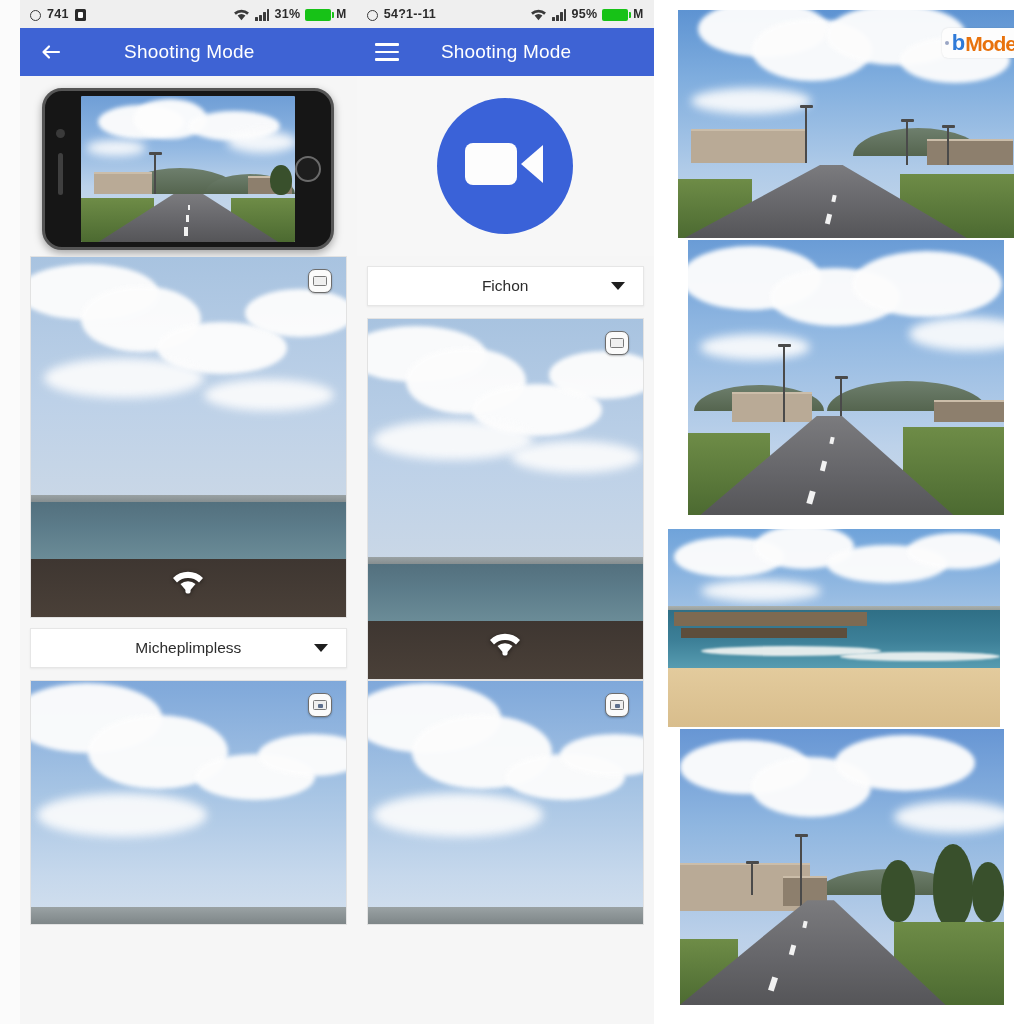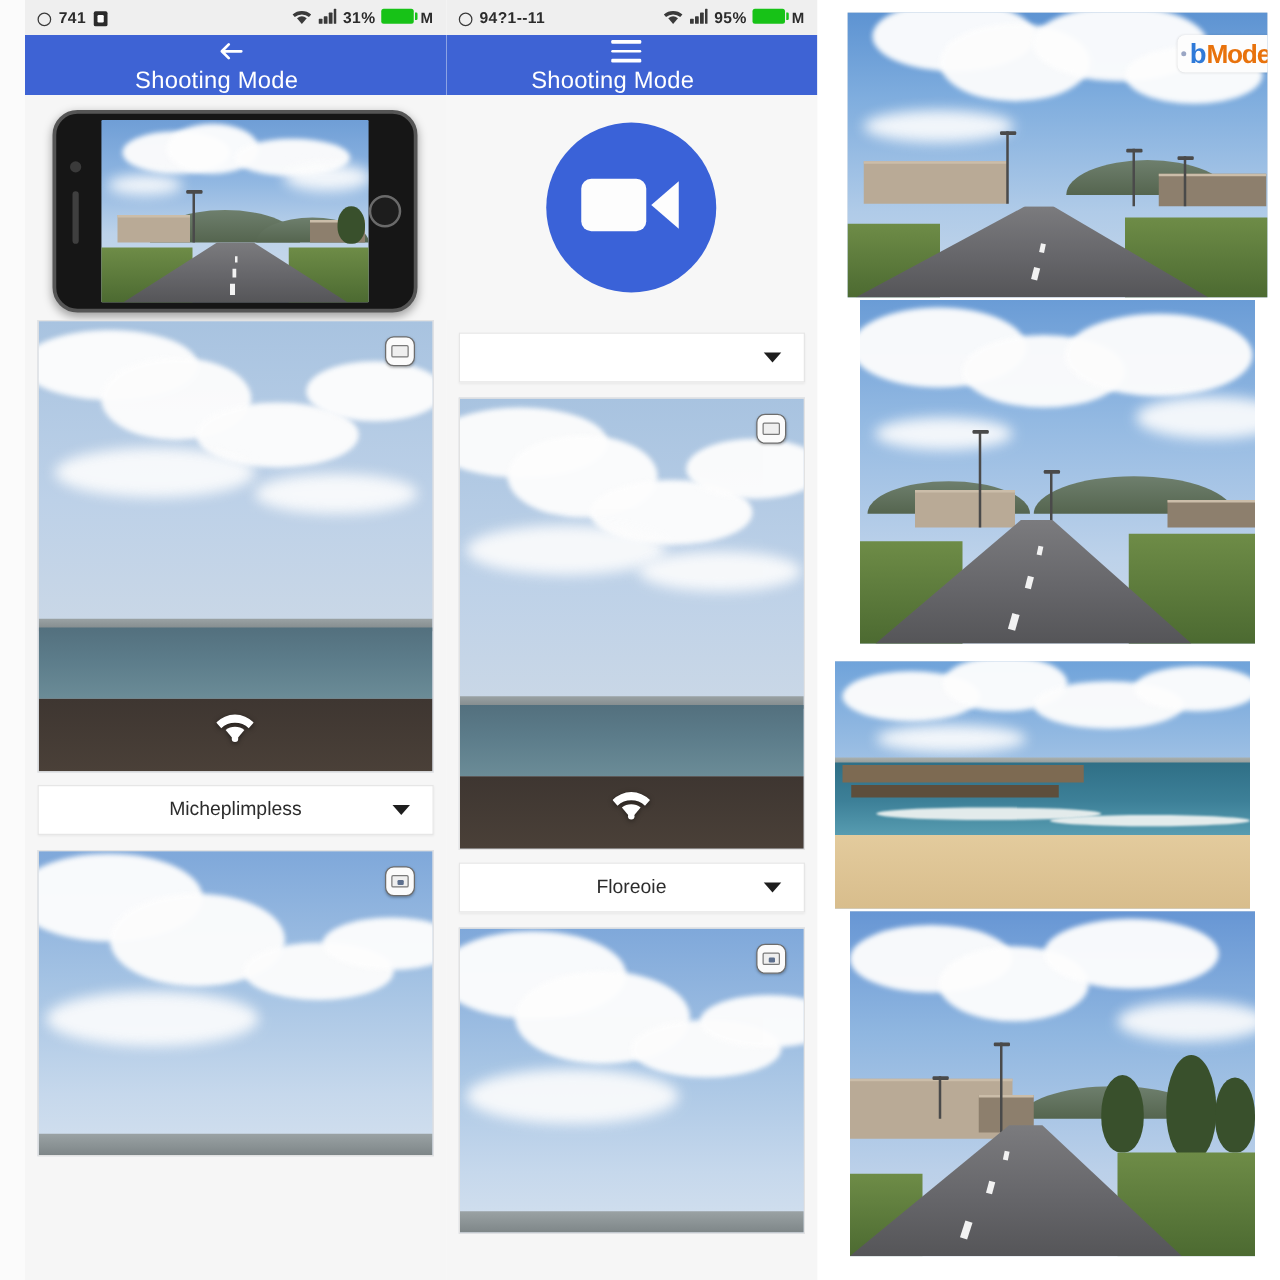"31%" .sb-right { align-items: flex-start -> flex-end }
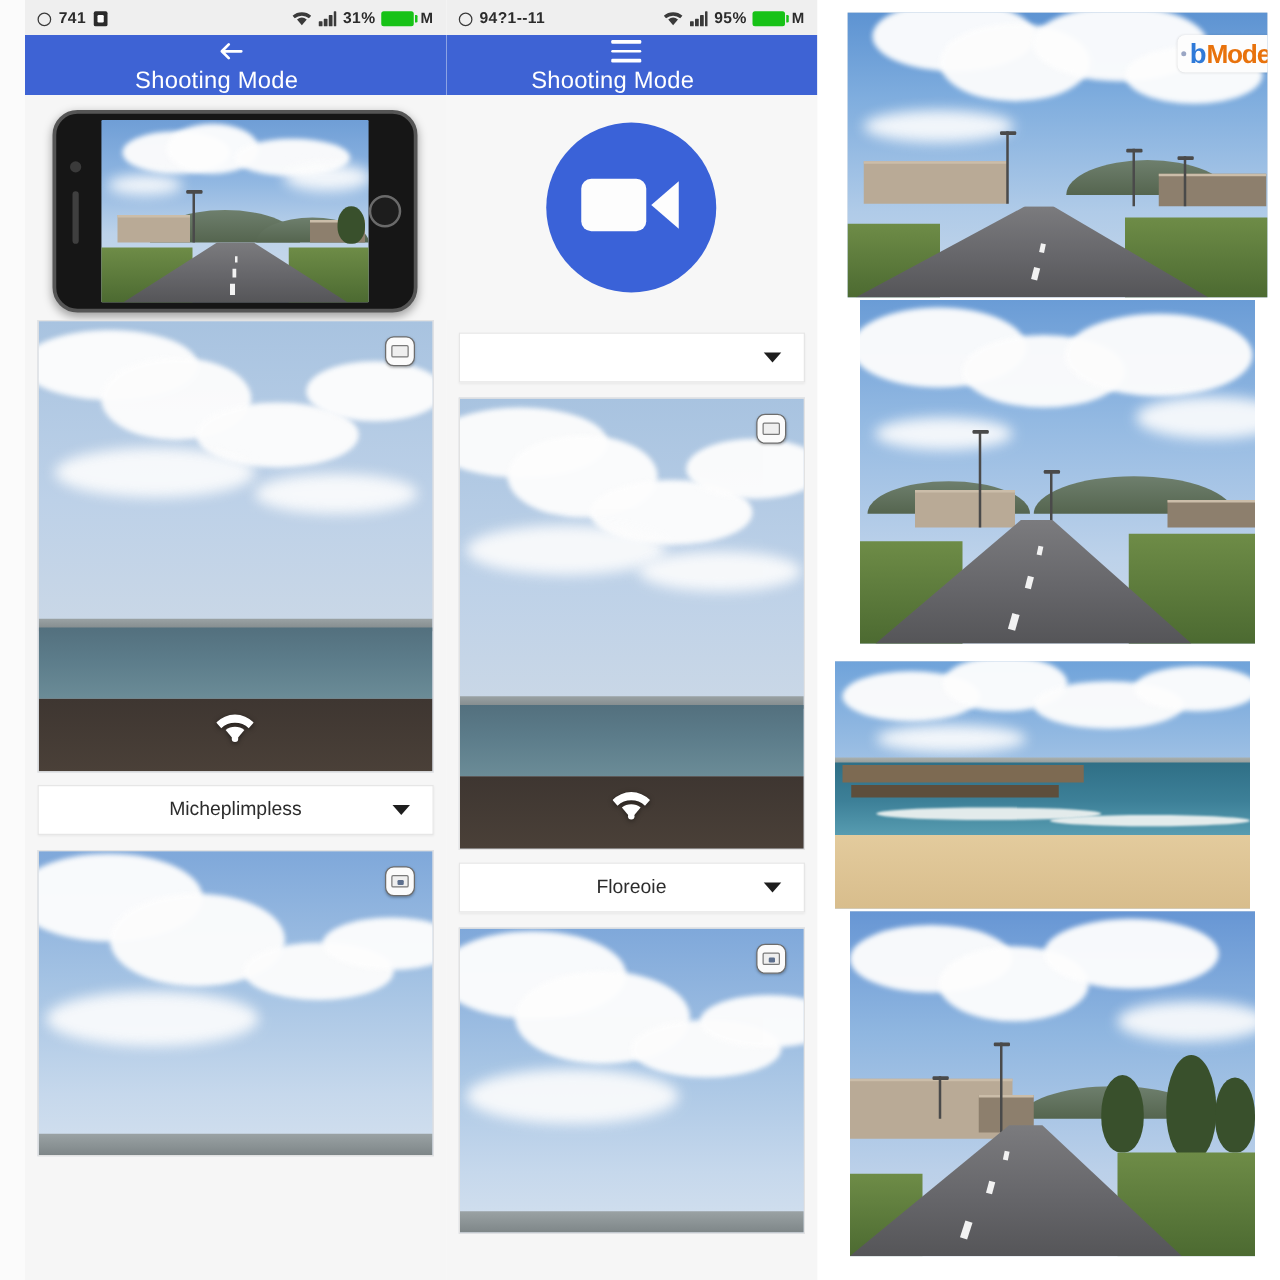"94?1--11" span { text: 94 -> 54 }
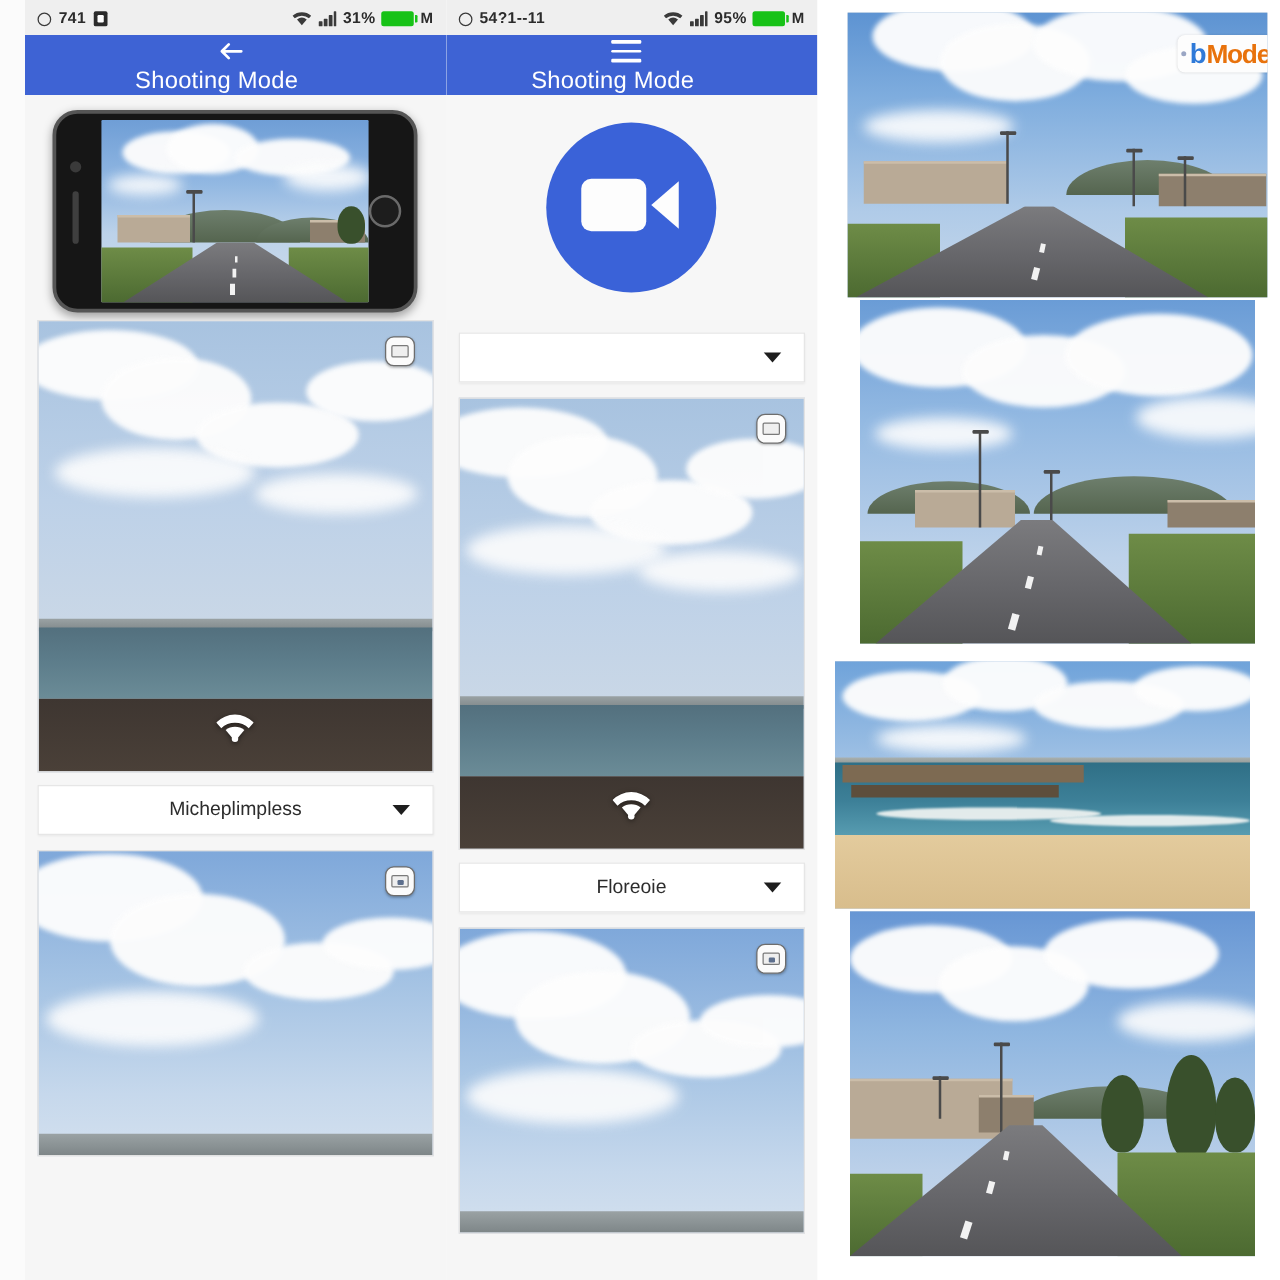"Shooting Mode" .appbar { flex-direction: column -> none }
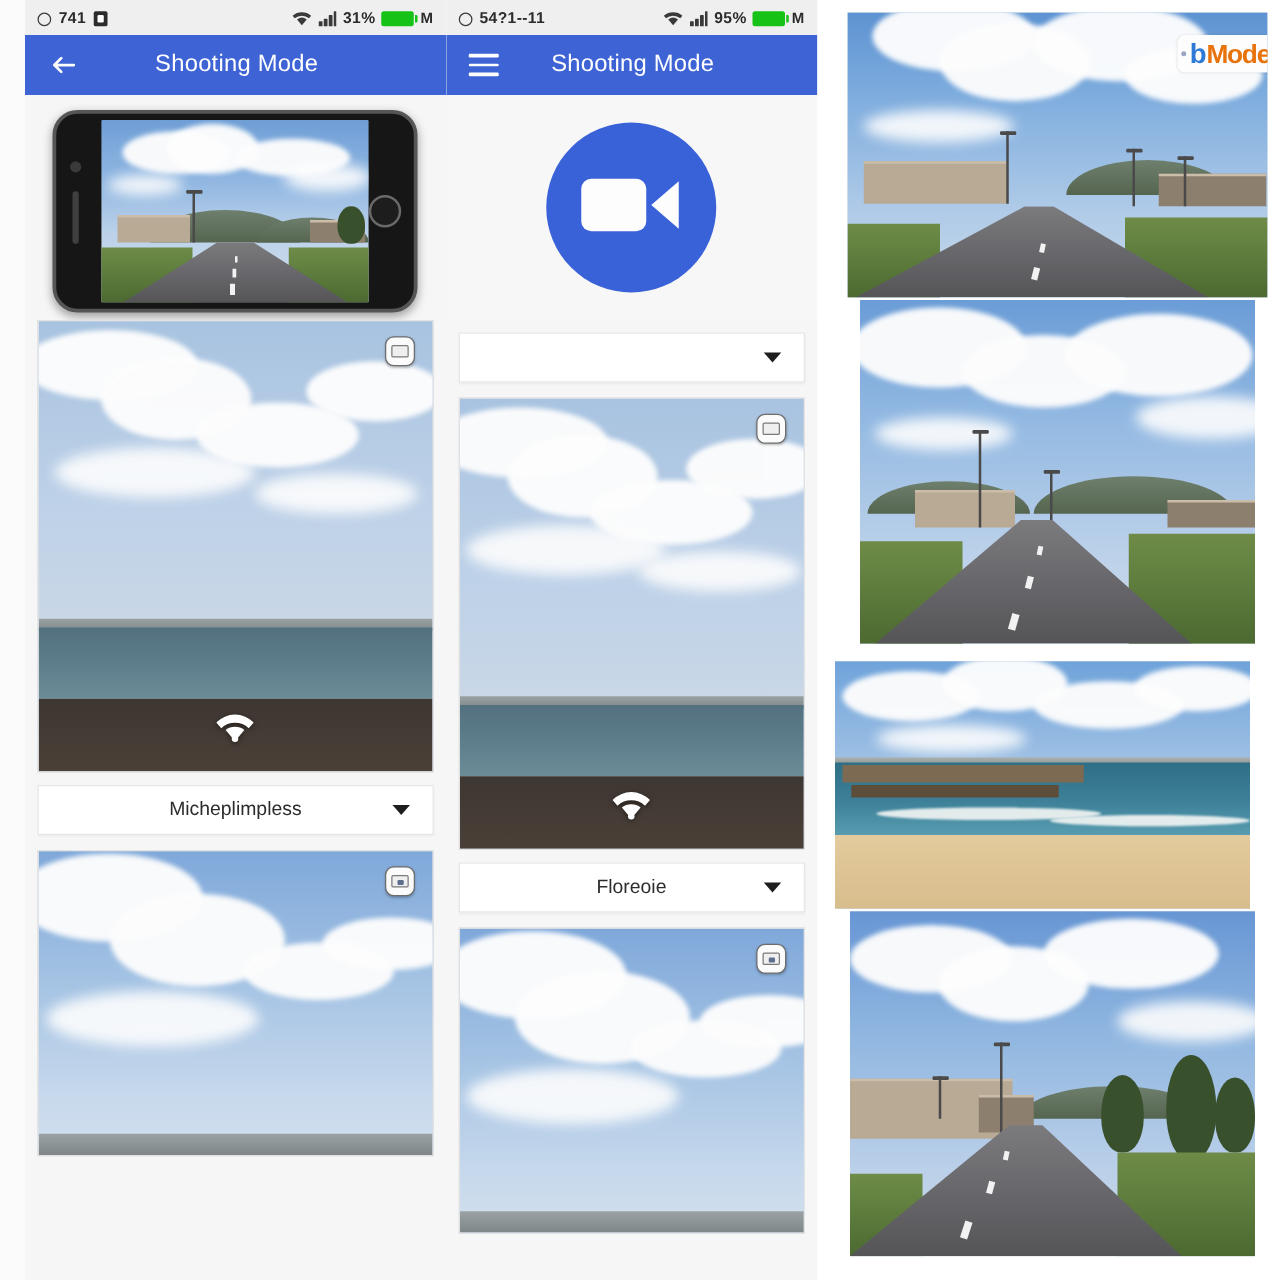"Fichon" span.txt { html: none -> <span>Fichon</span> }
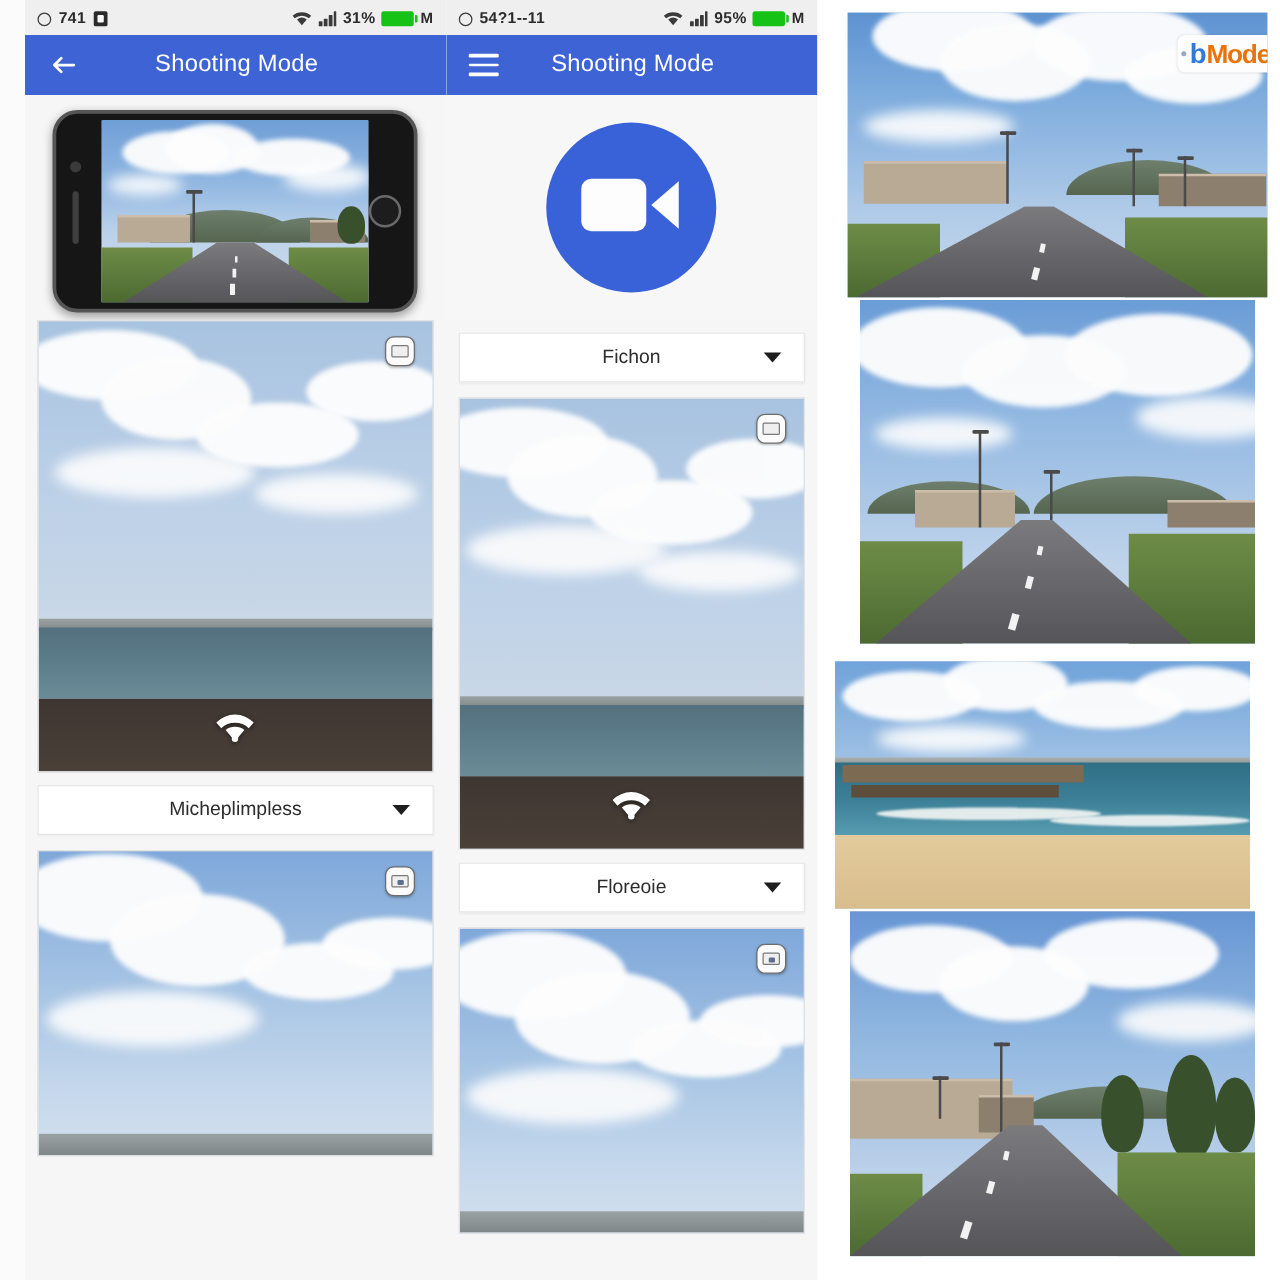"Floreoie" div.pad-h { html: <div> <div> <span>Floreoie</span> <span></span> </div> </div> -> none }
